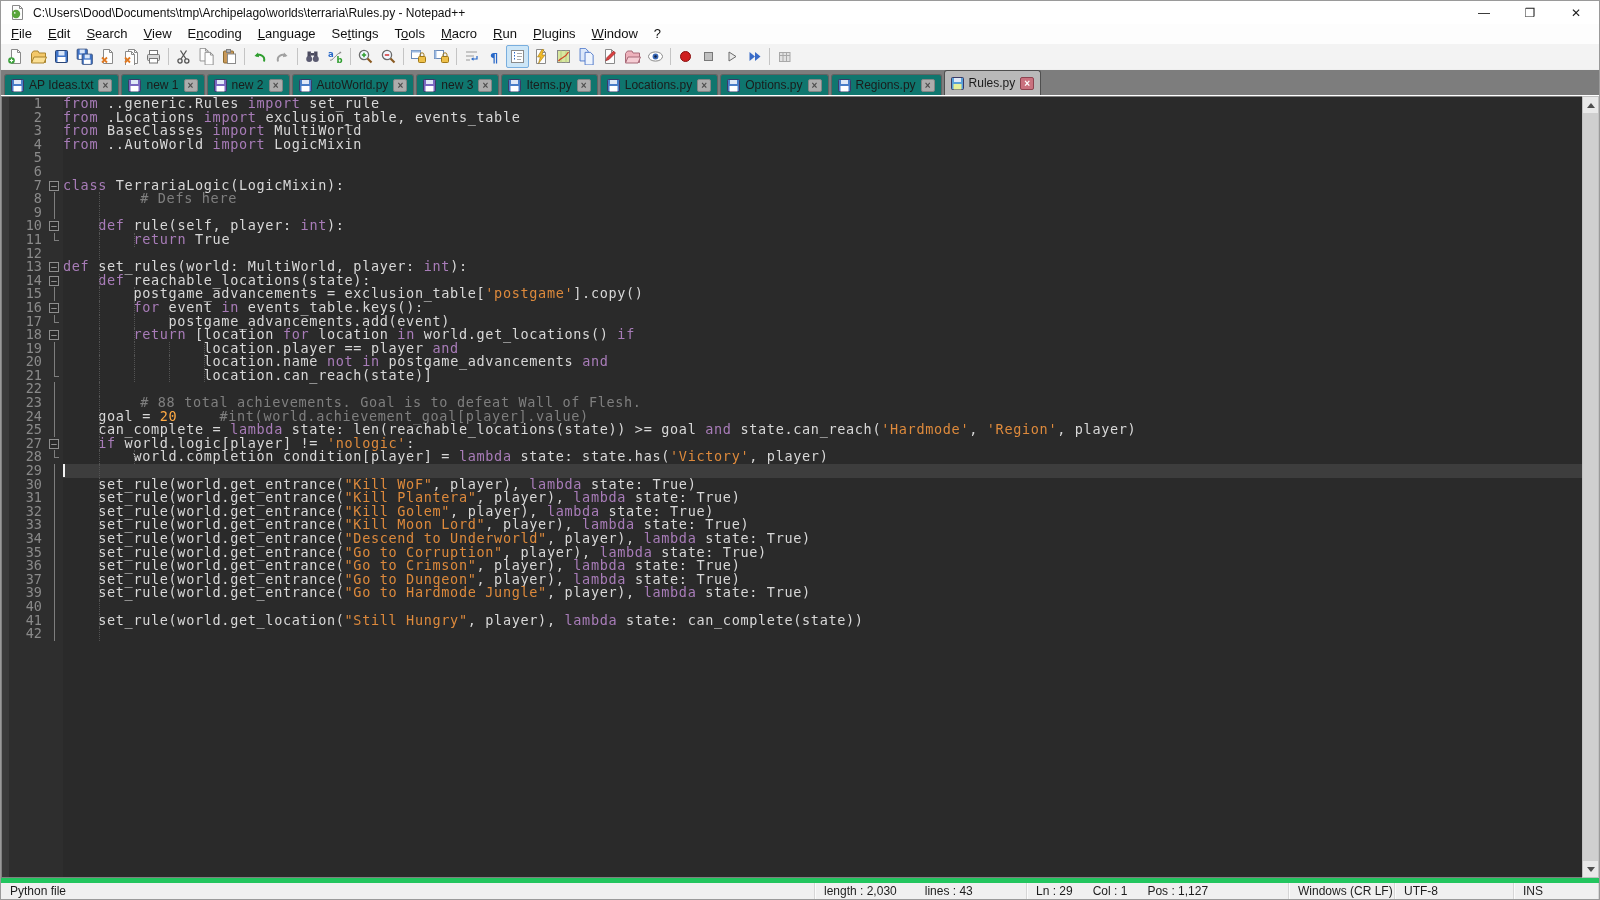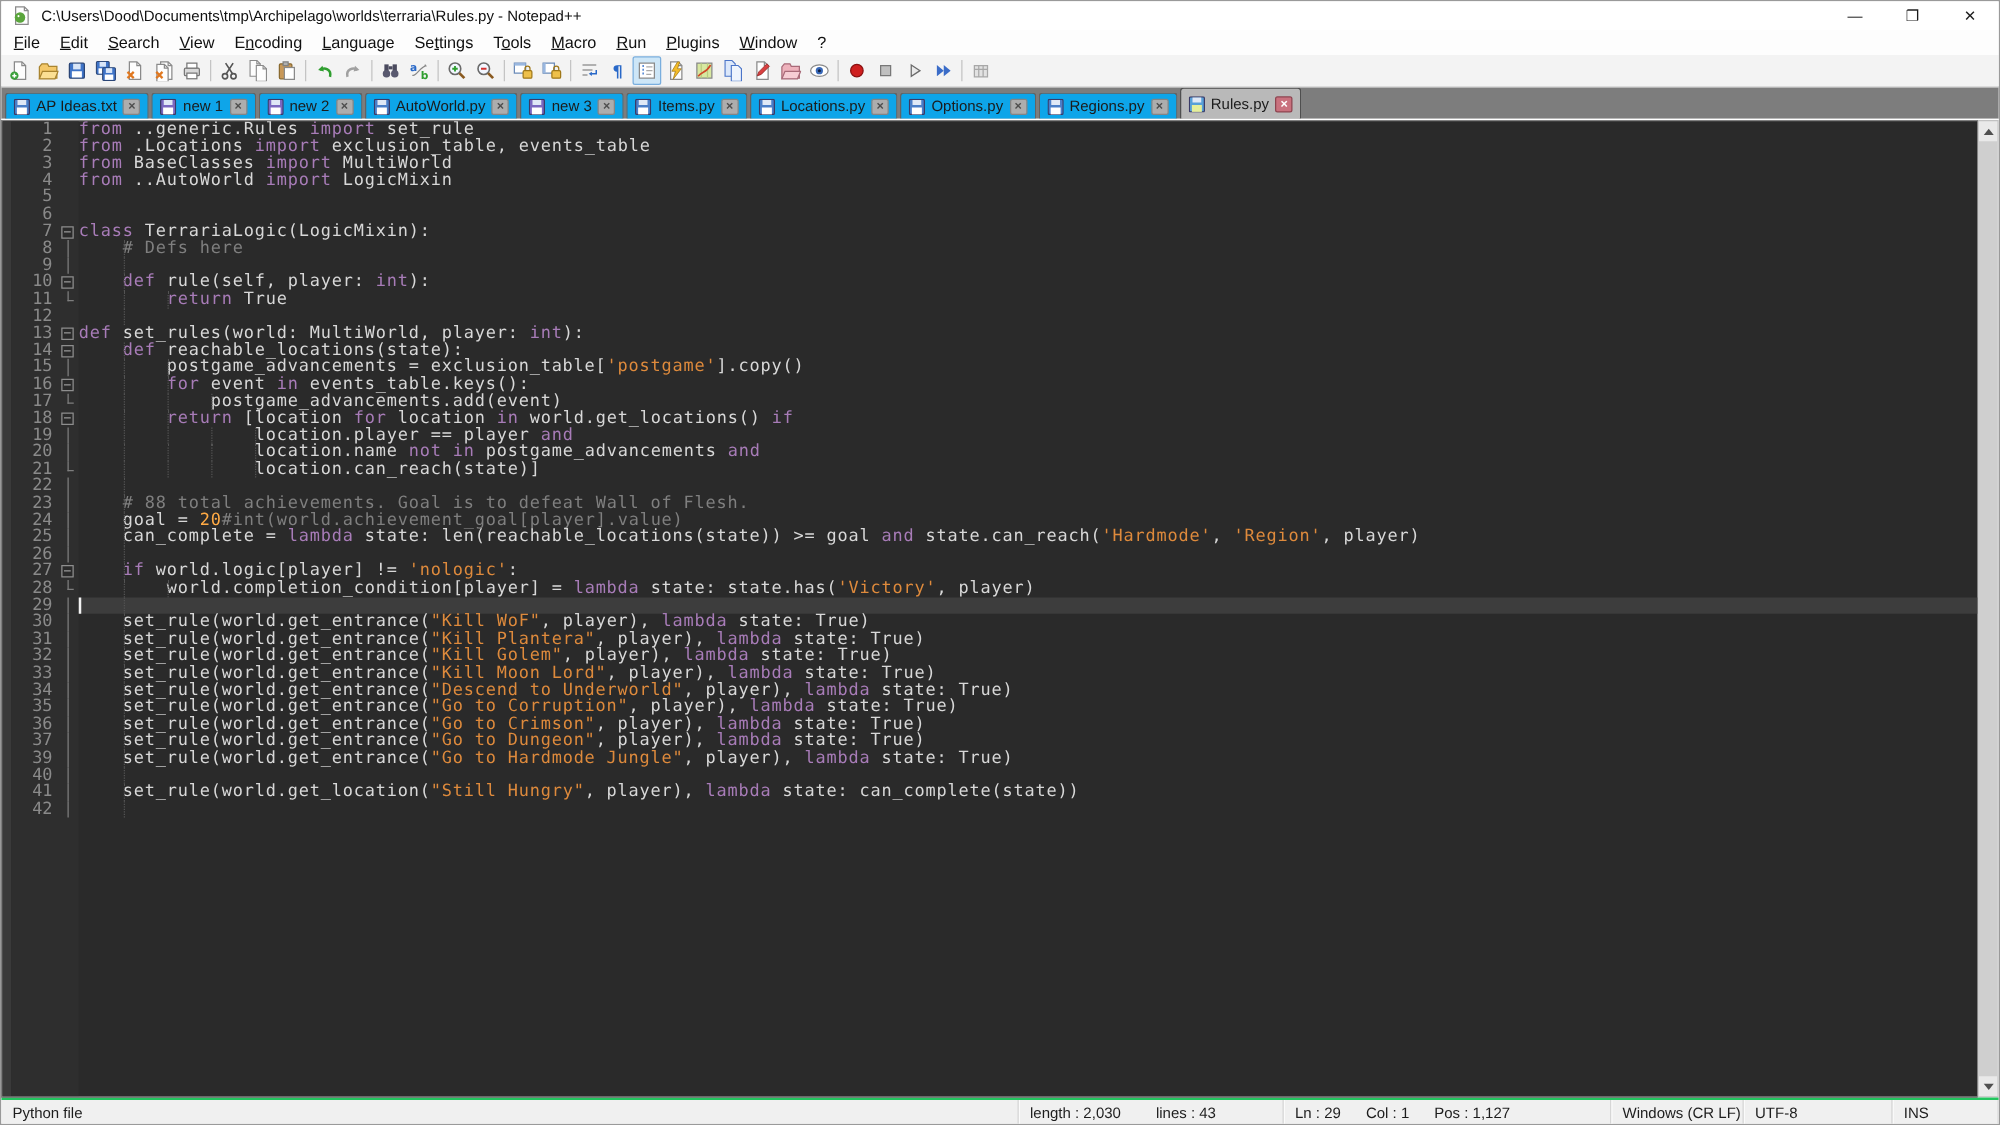"AP Ideas.txt" .tab { background: #0ea5e9 -> #0f766e }
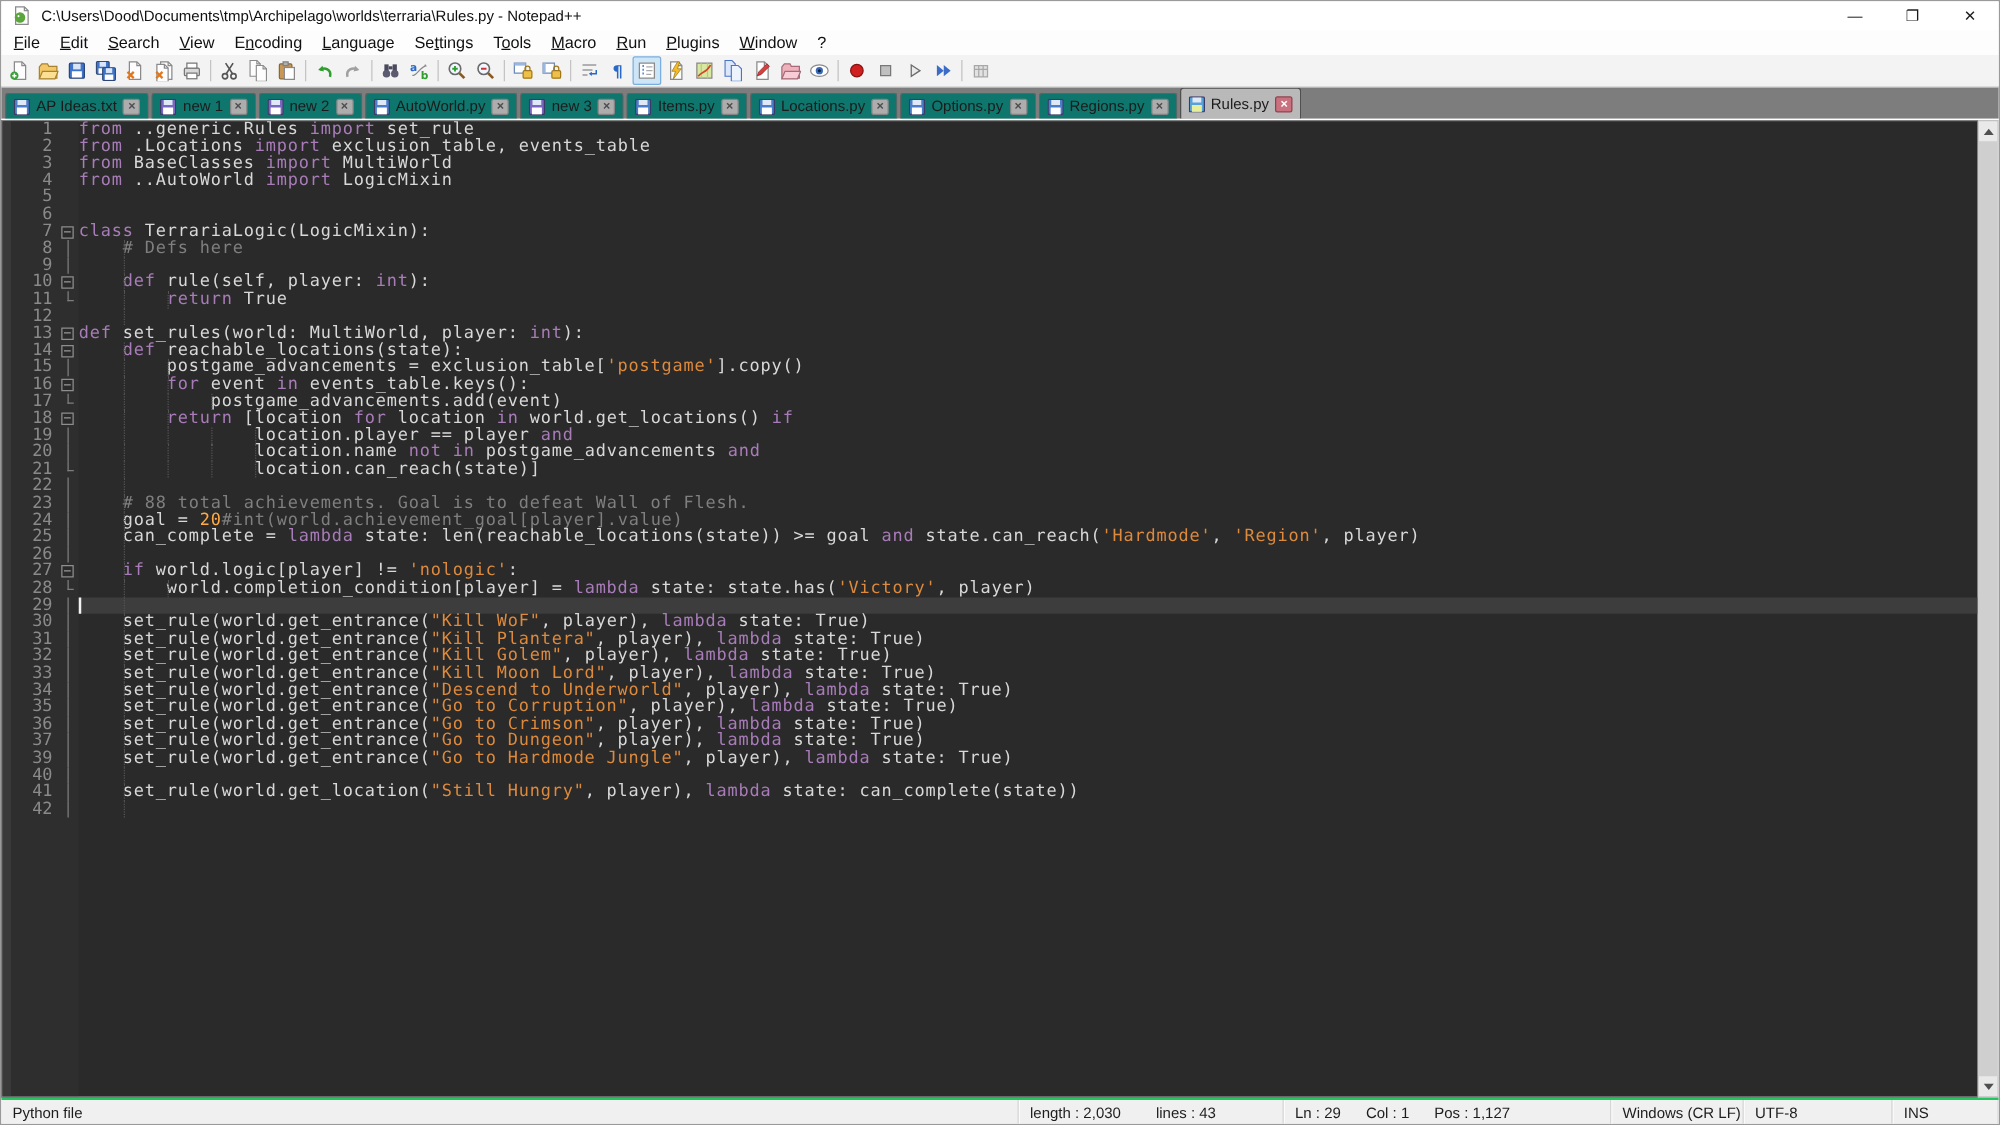"# Defs here" .tk-c { margin-left: none -> 42px }
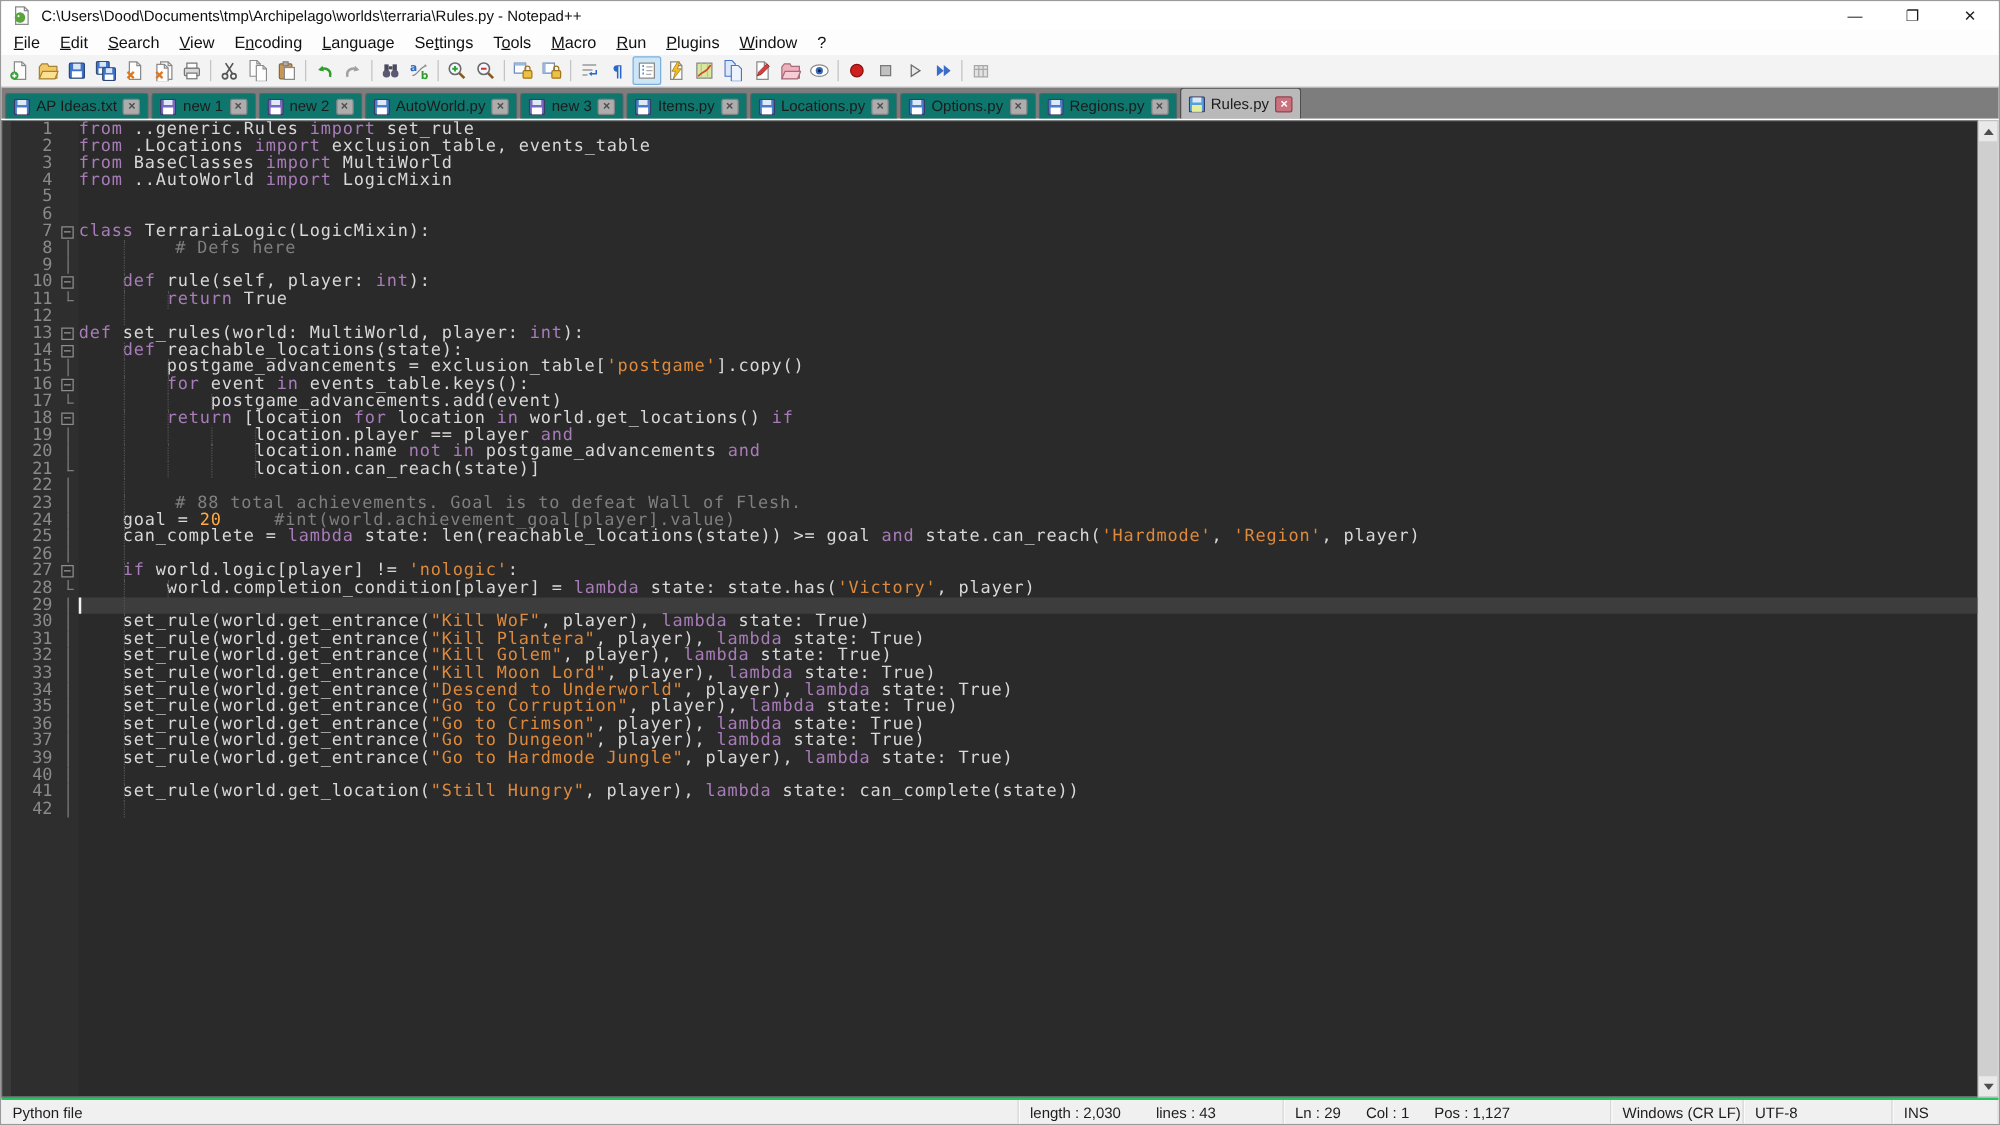"26" div.line-row { html: <div> <span></span> <span>26</span> <span> <span></span> </span> <span><span></span></span> </div> -> none }
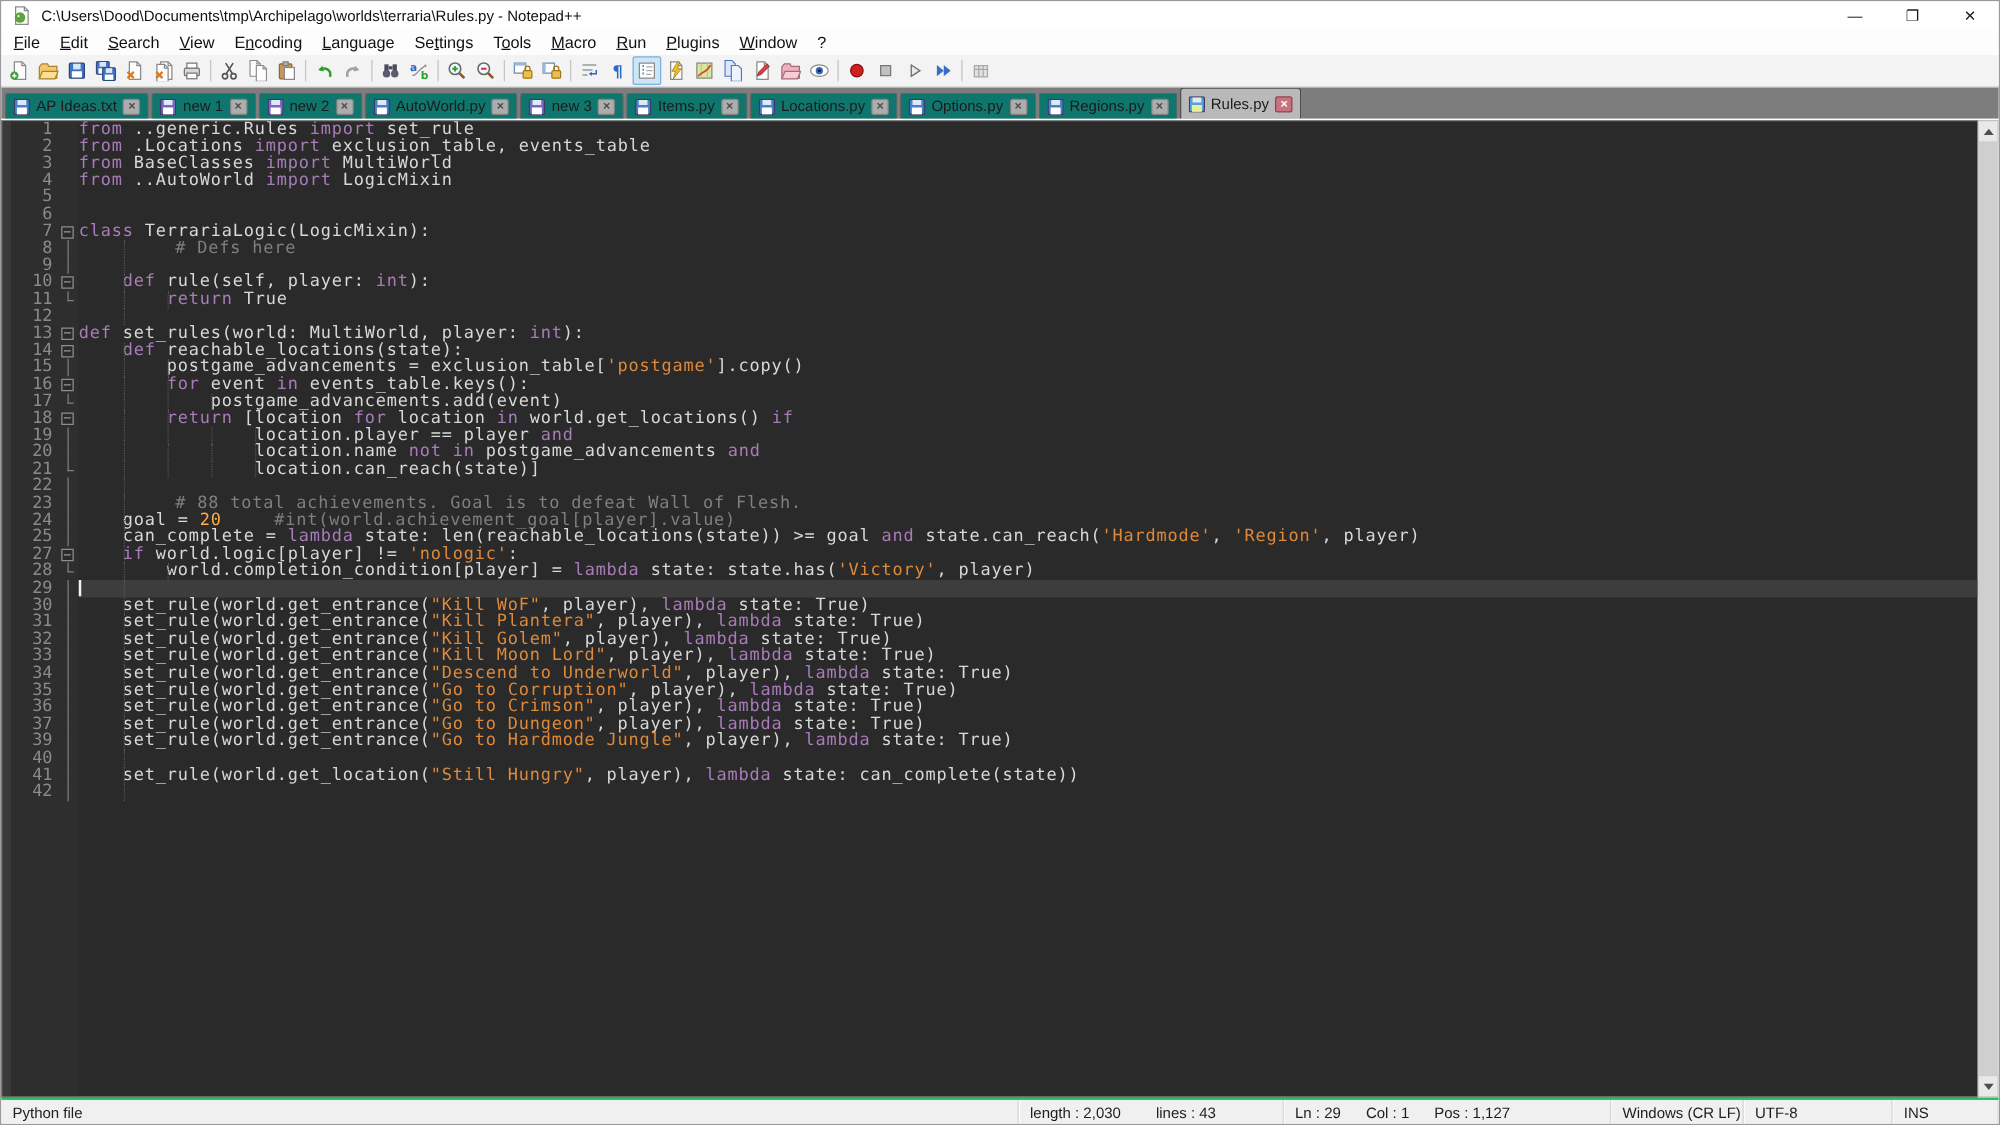"Python file" .statusbar { border-top: 2px solid #22c55e -> 5px solid #22c55e }
